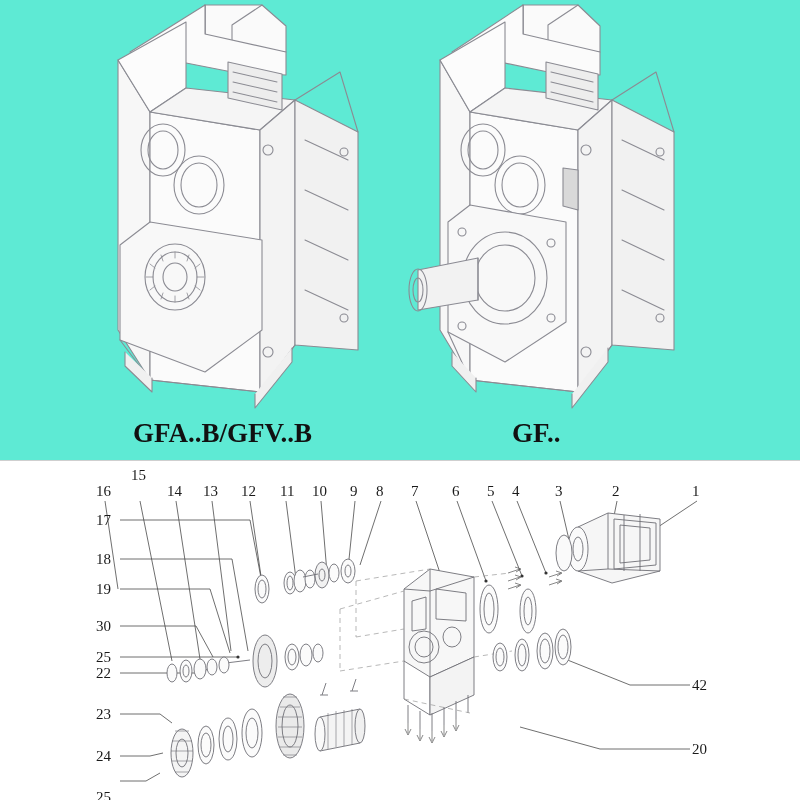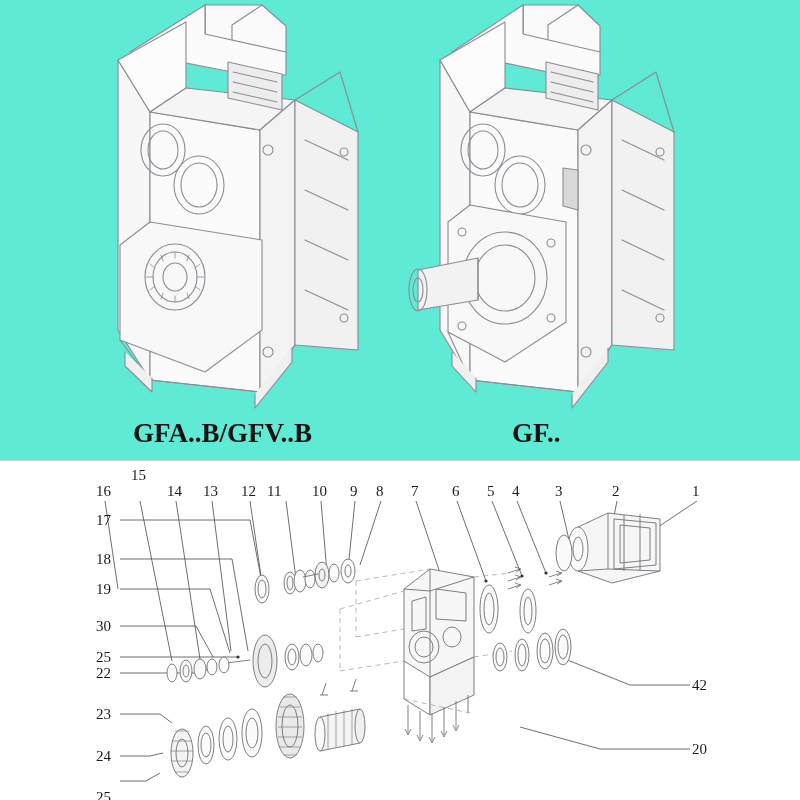"11" div.num { left: 267px -> 280px }
